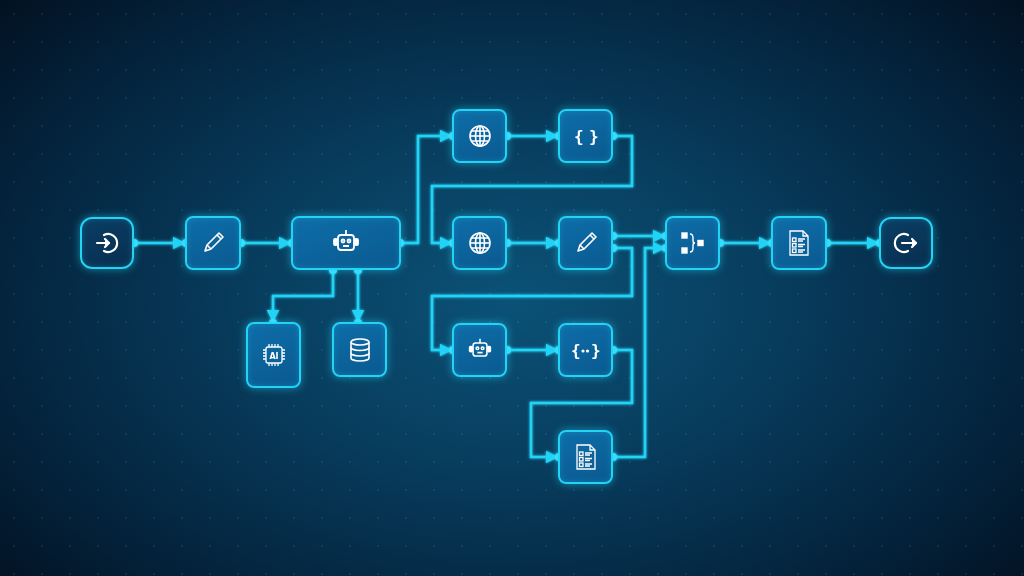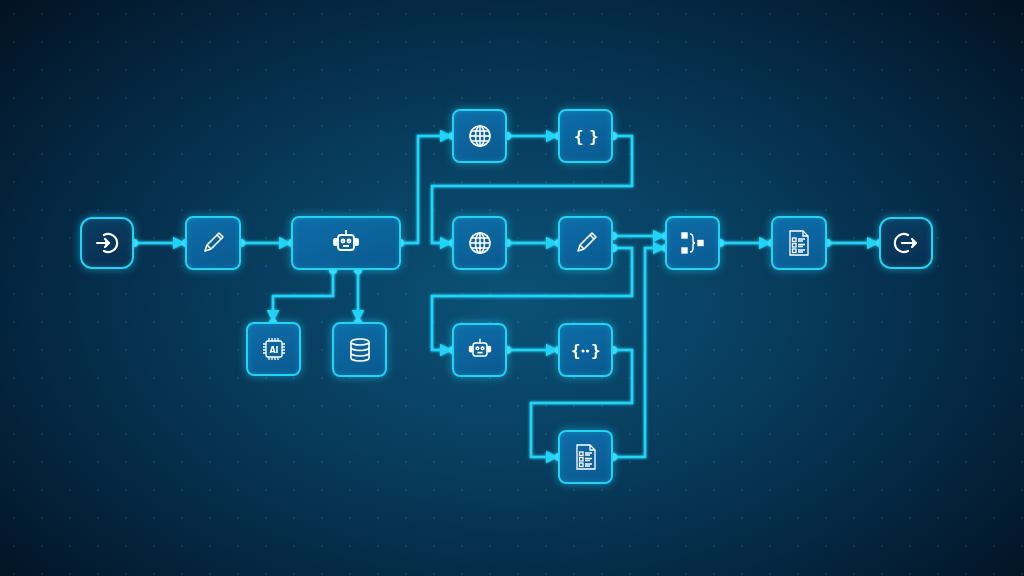"AI" div.node { height: 54px -> 66px }
